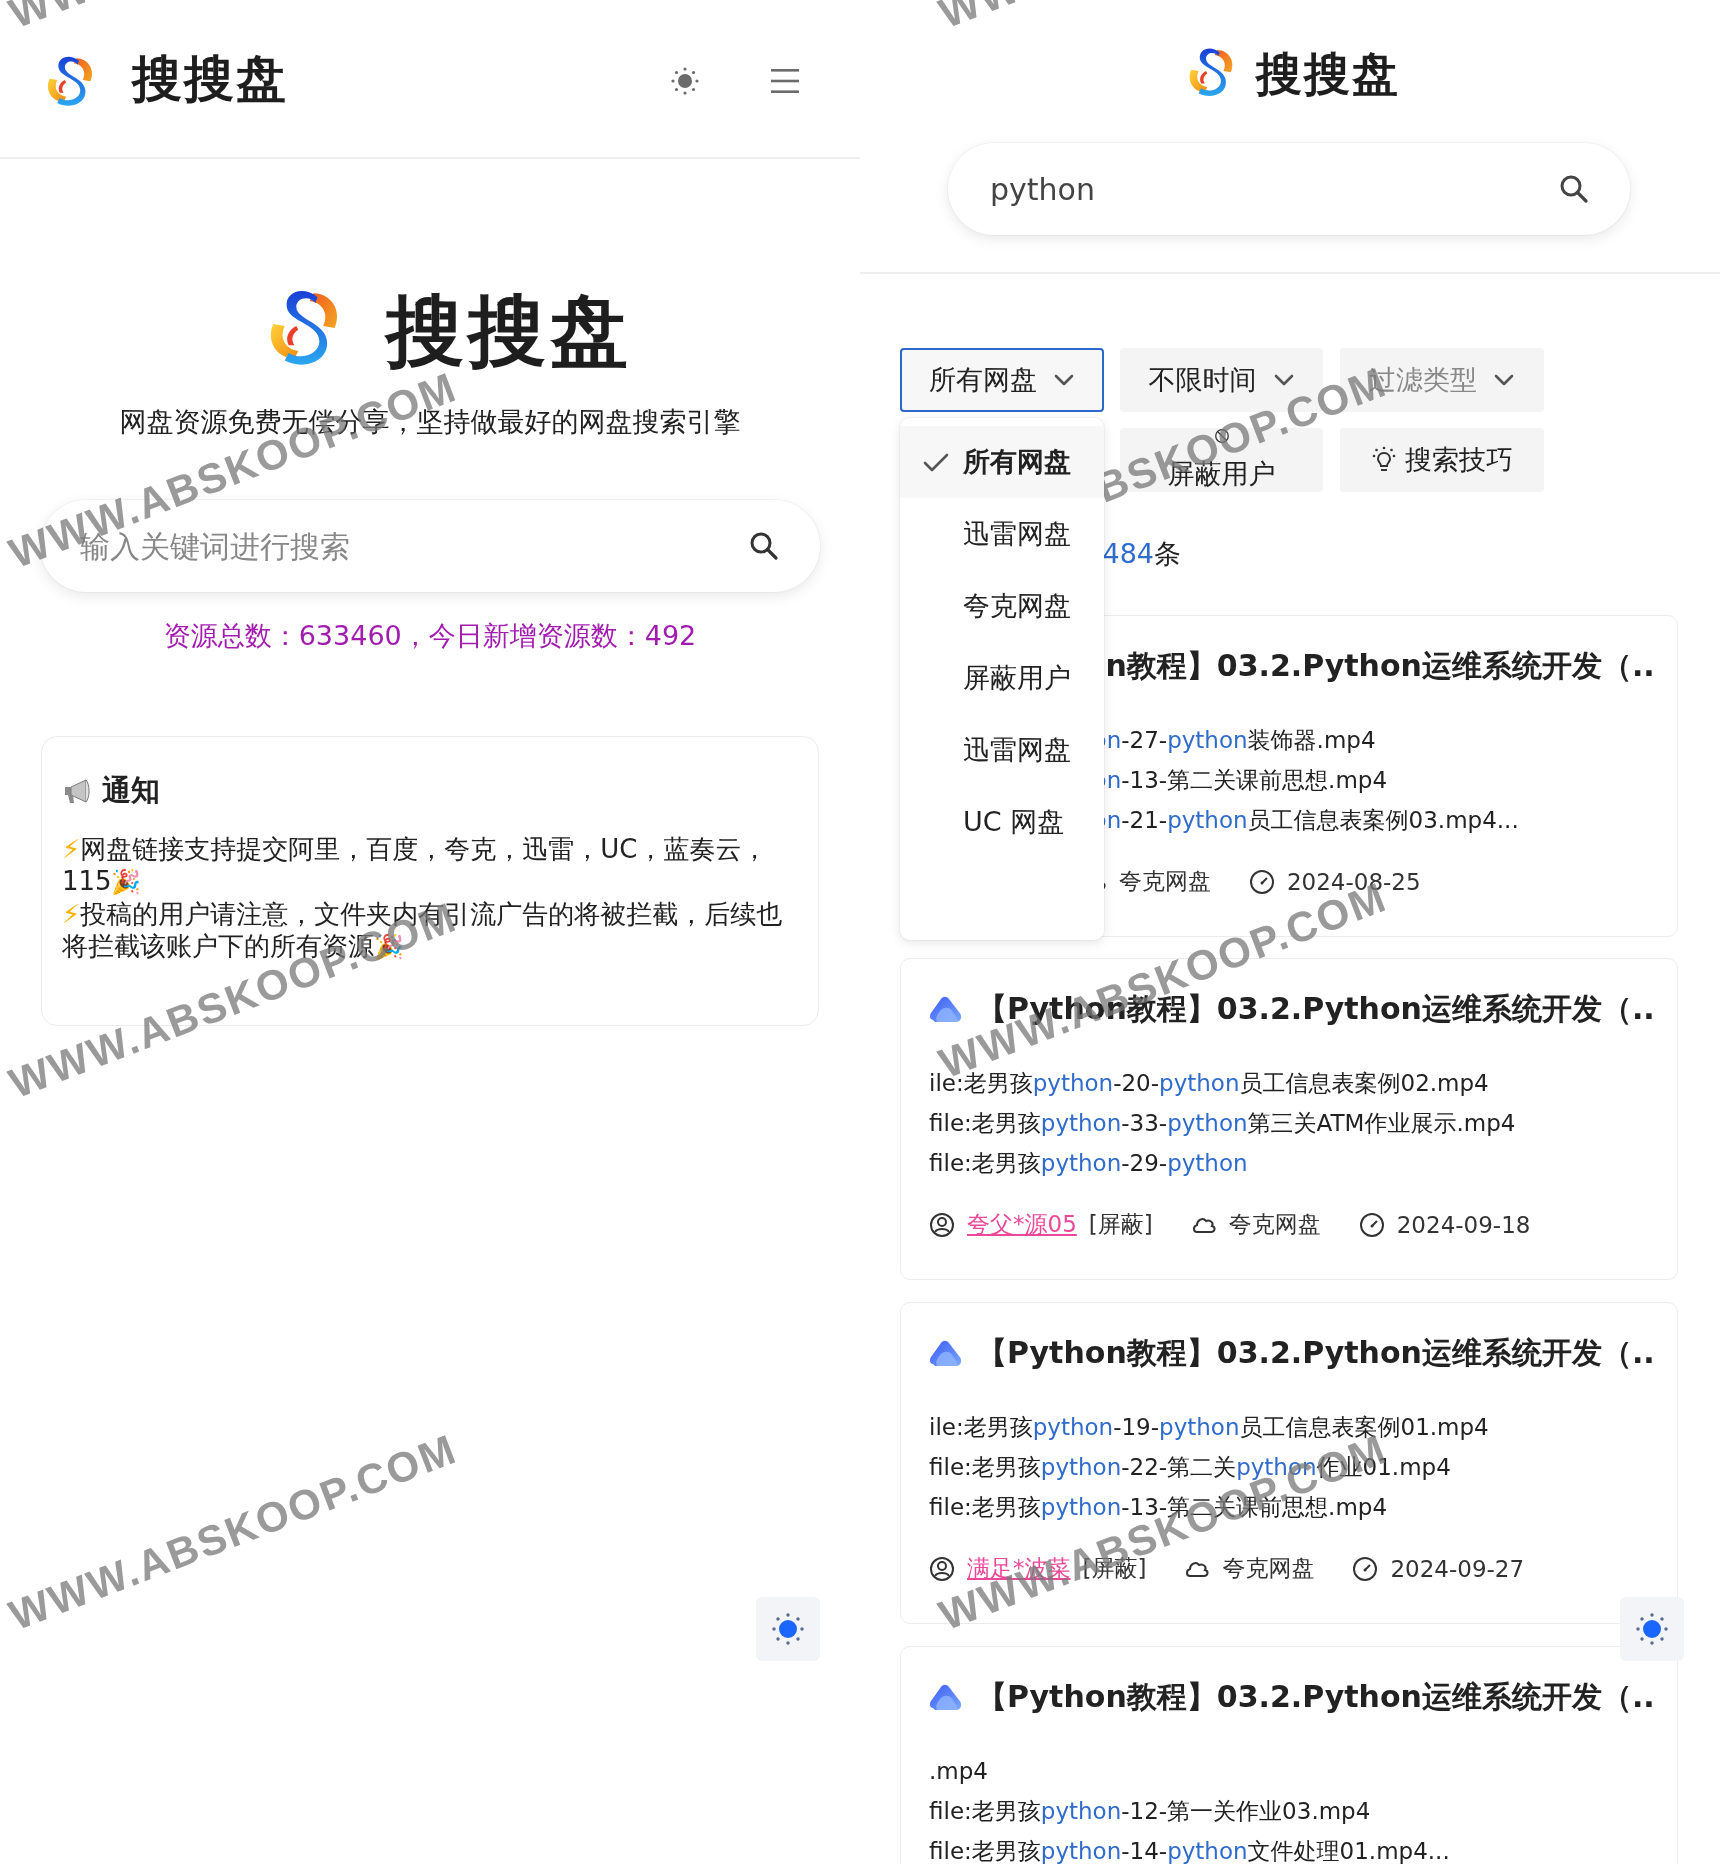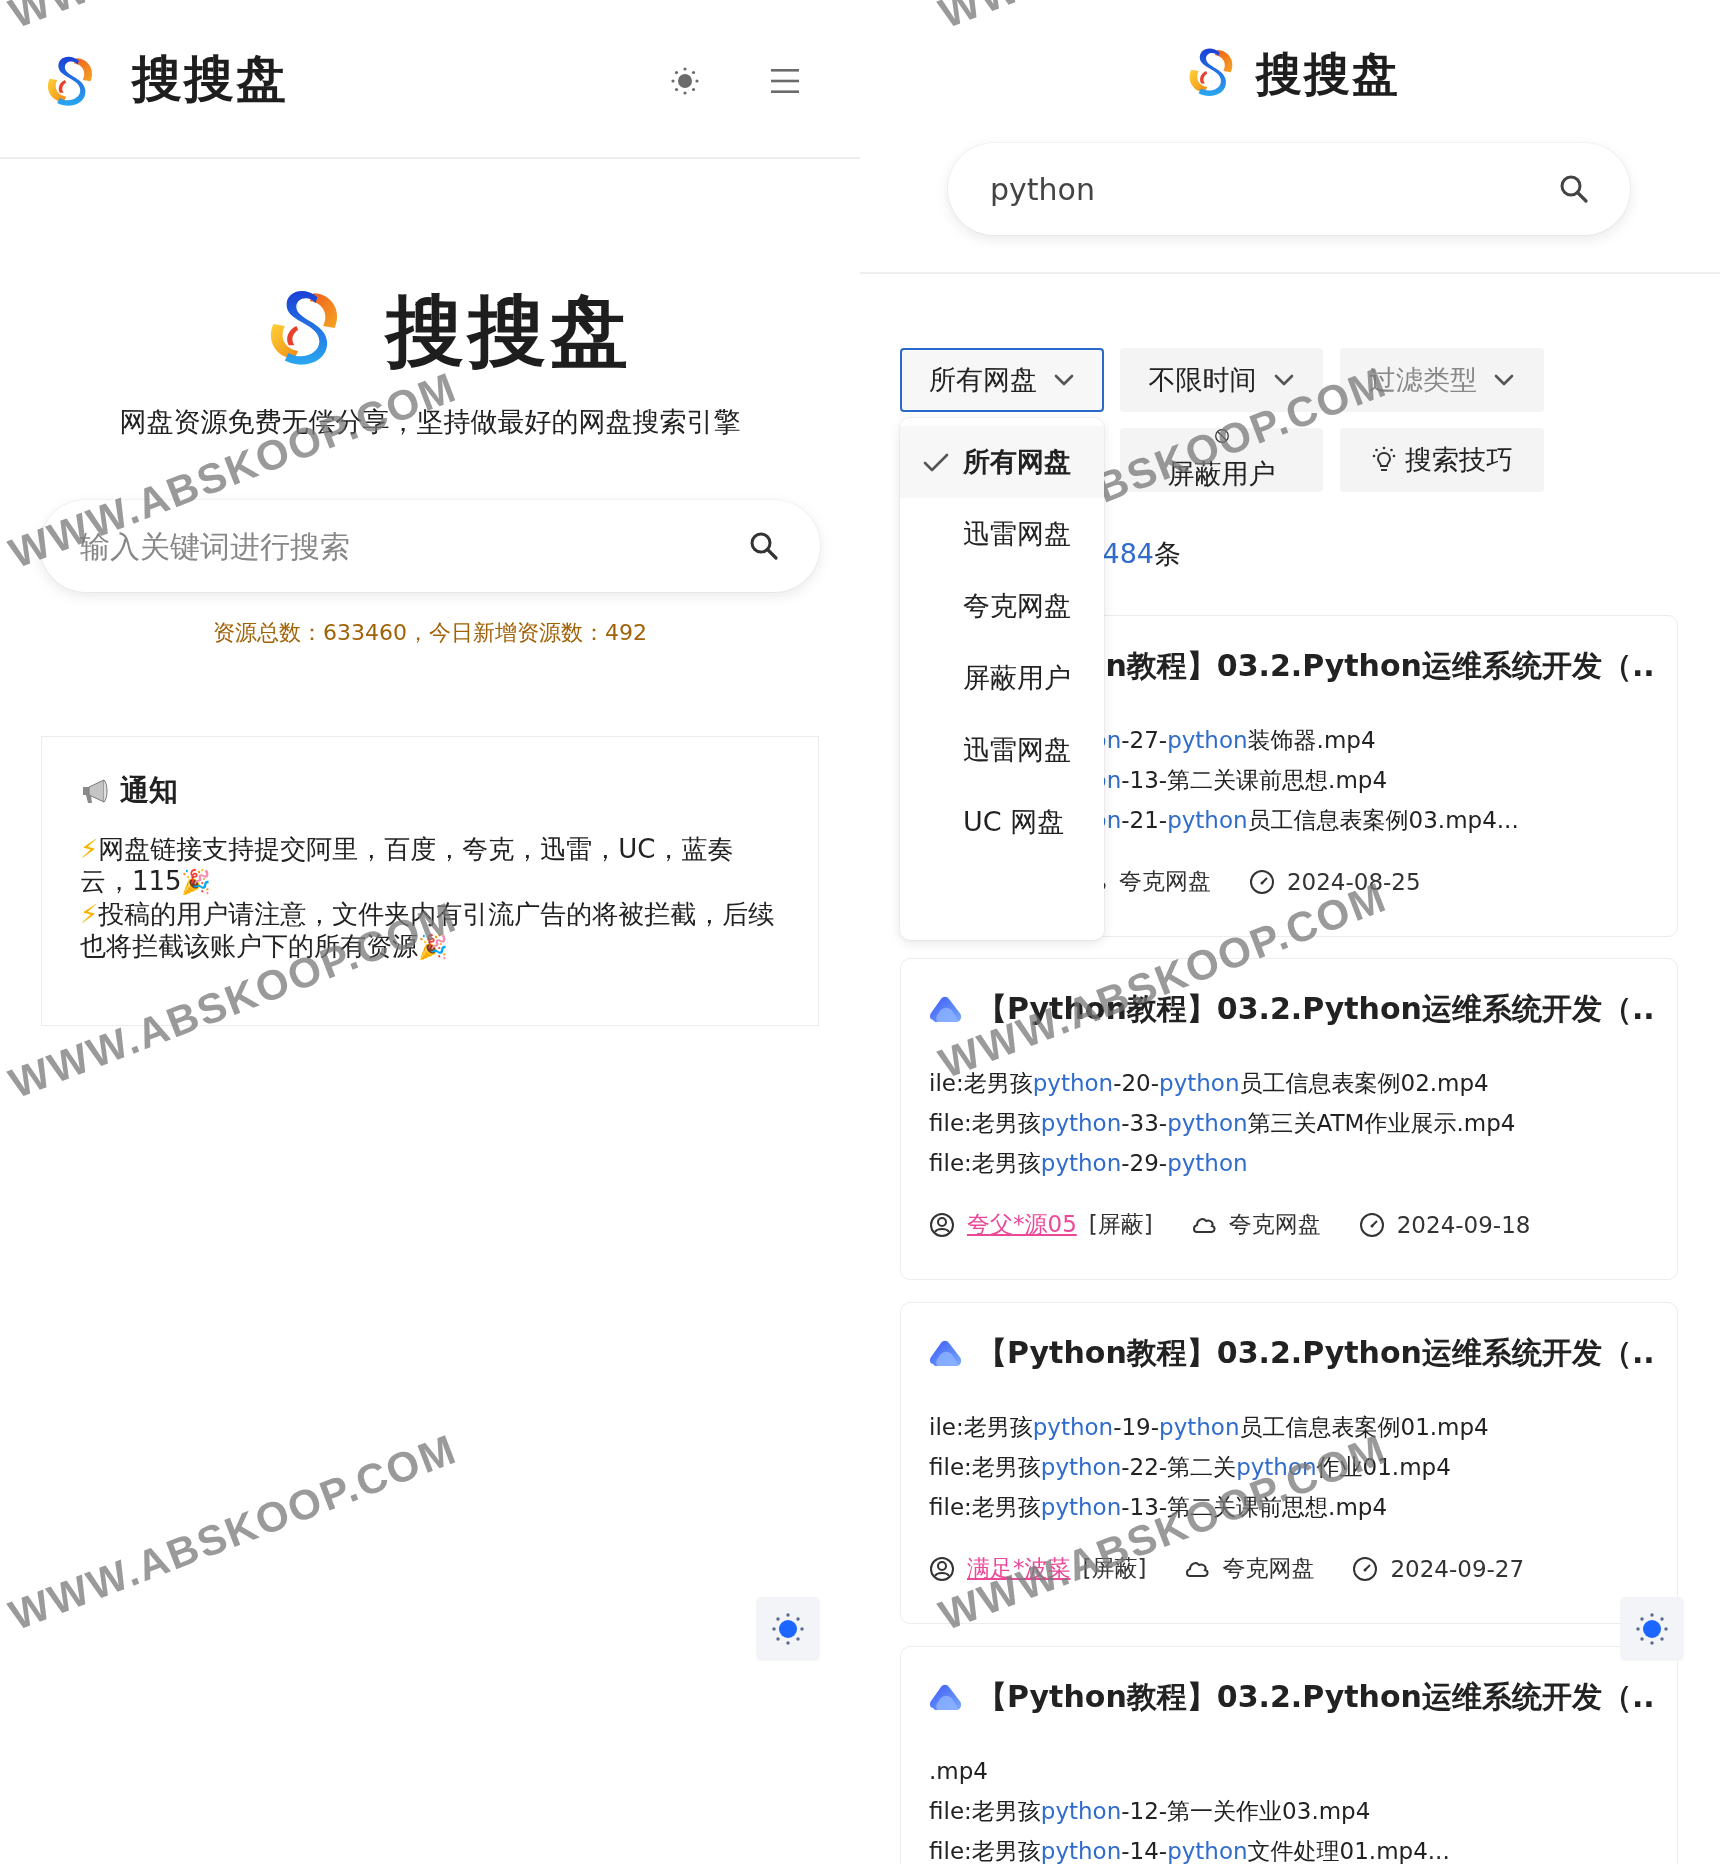"资源总数：633460，今日新增资源数：492" .stats { color: #a16207 -> #a21caf; font-size: 22px -> 27px }
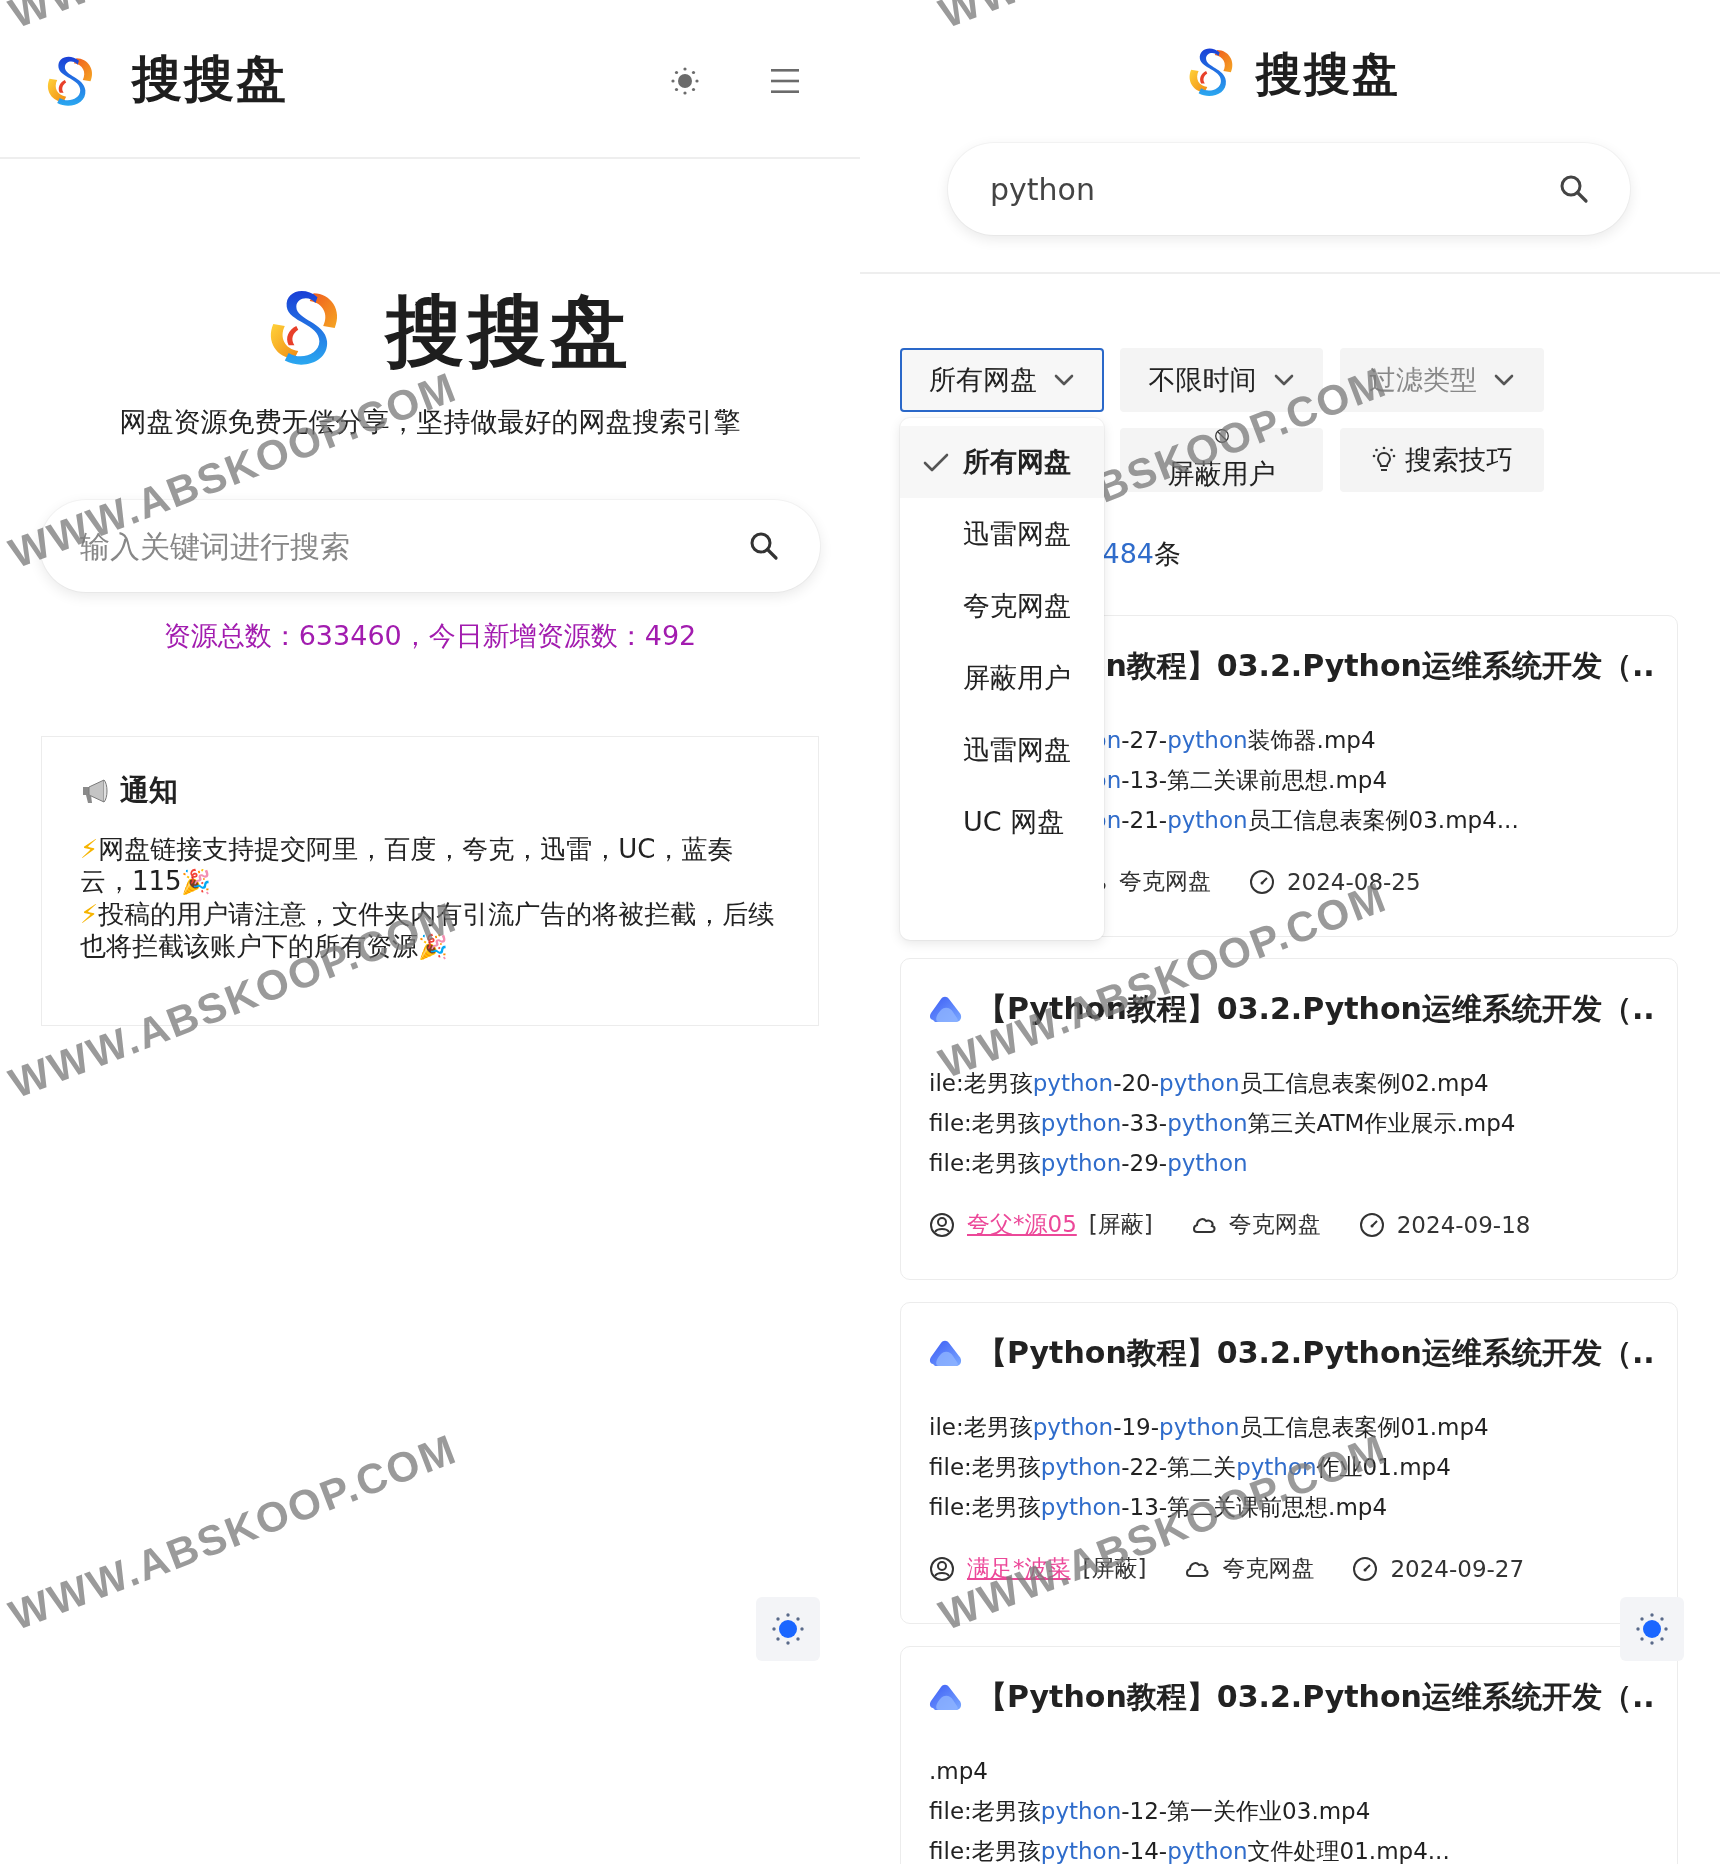"通知" .notice { border-radius: 0 -> 16px; padding: 34px 38px -> 34px 20px }
